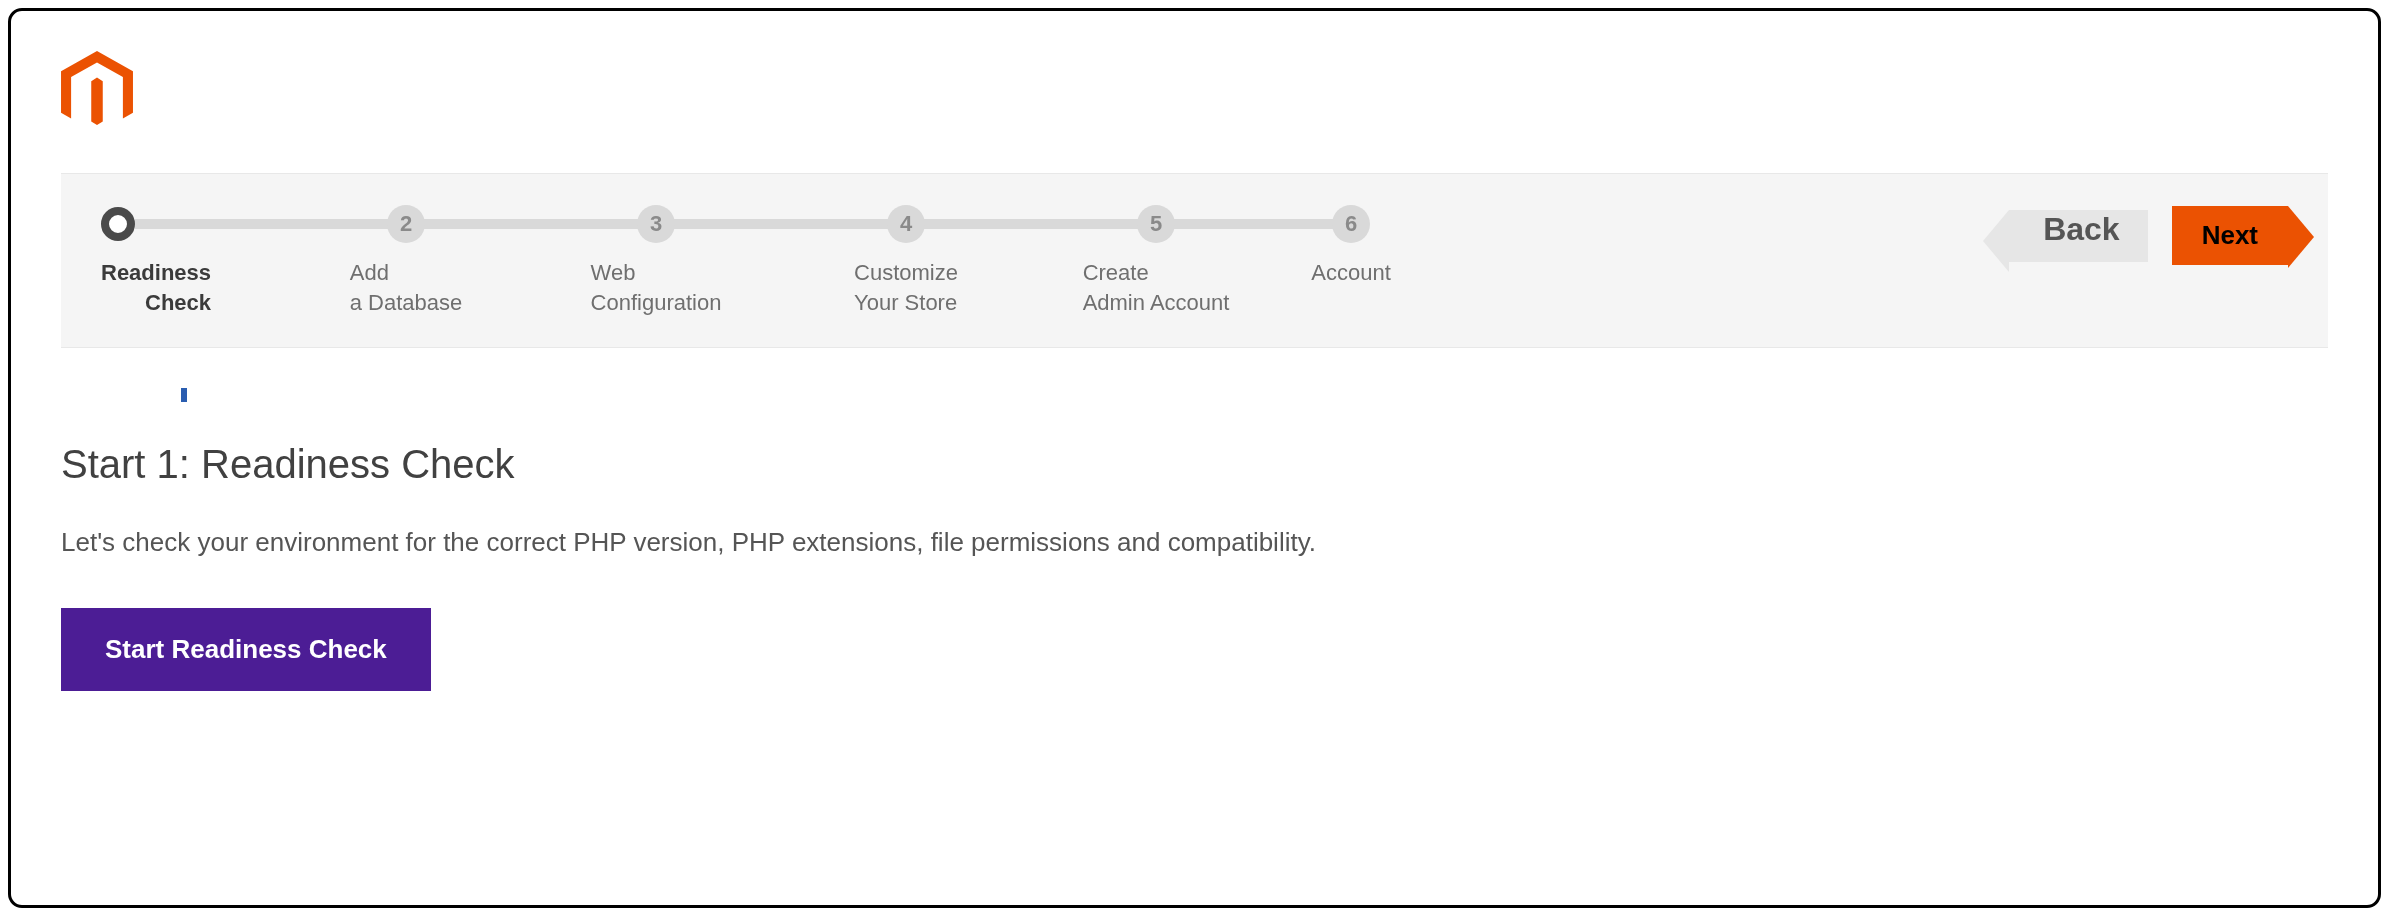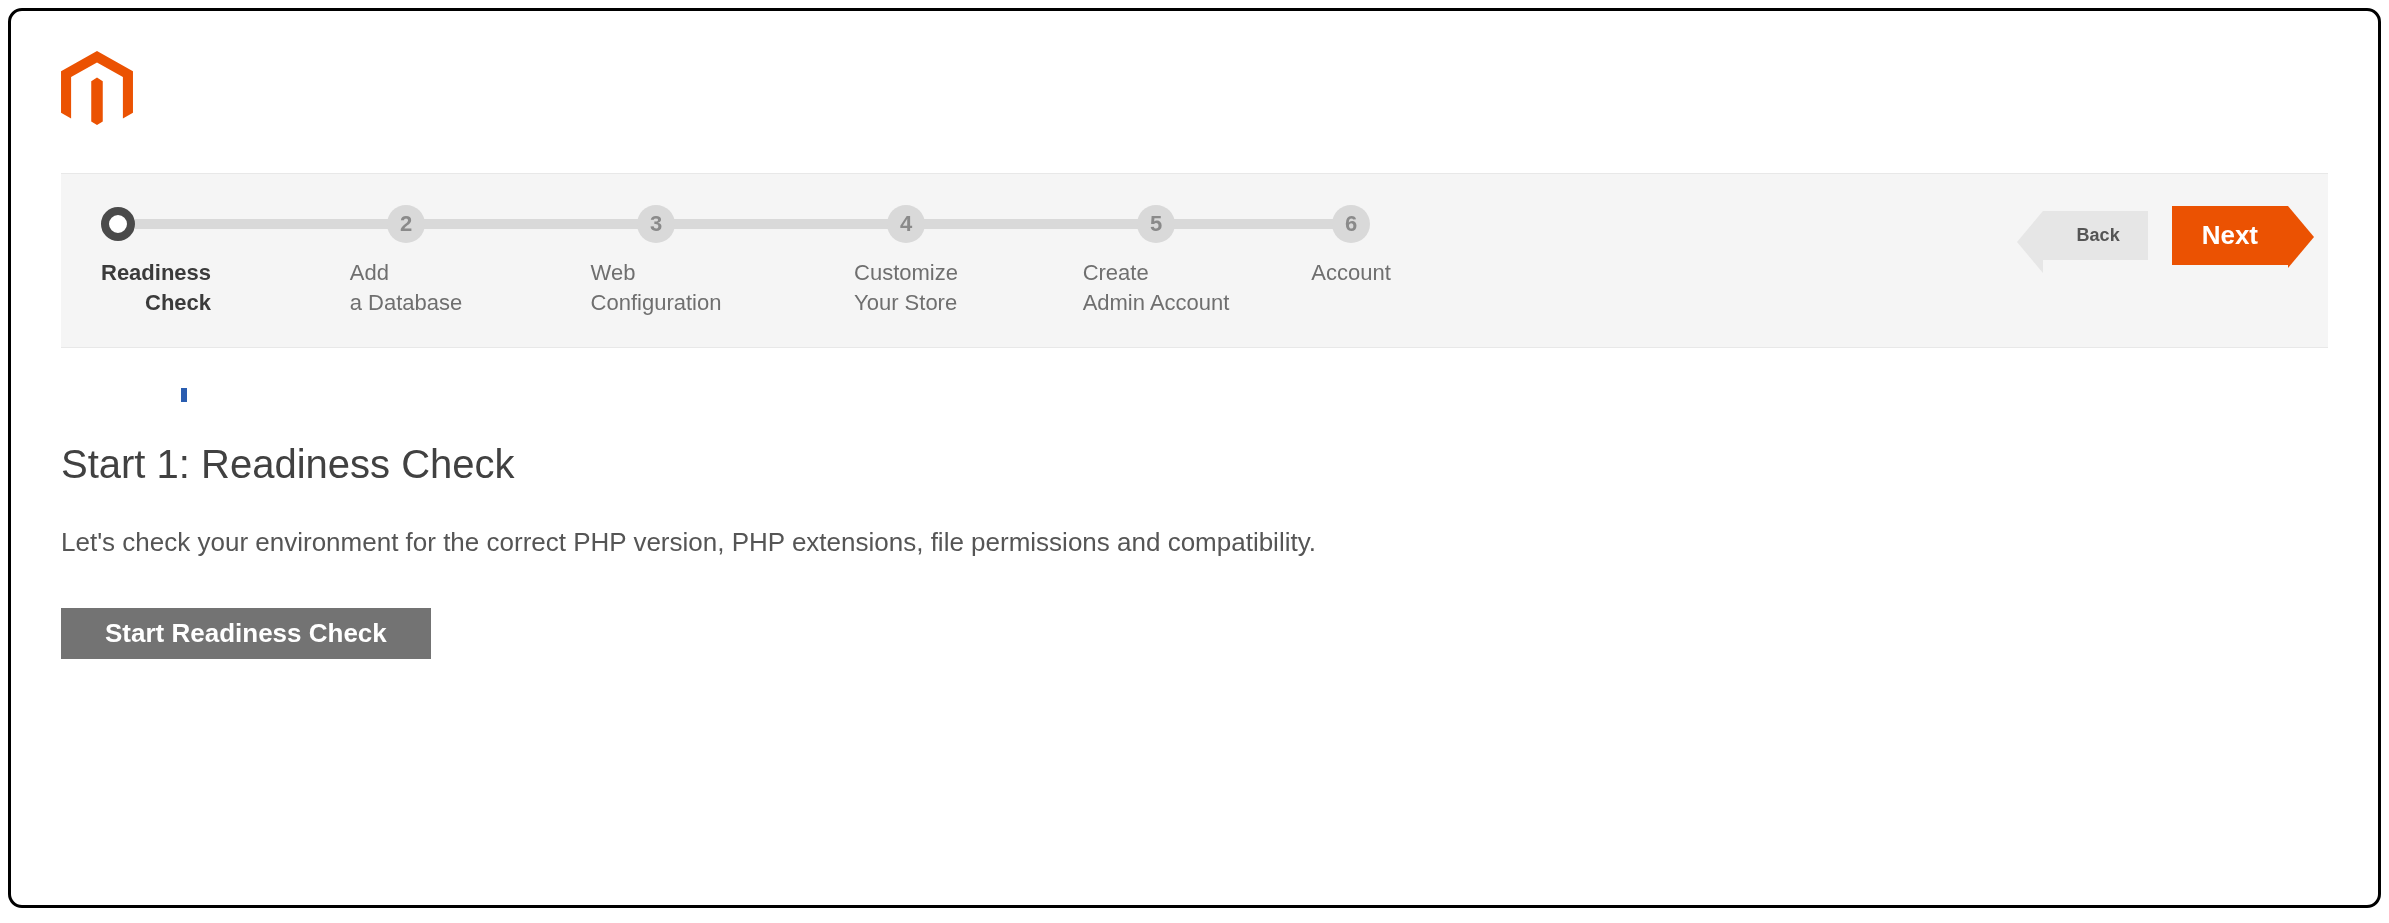"Back" .btn-back { font-size: 18px -> 32px; padding: 14px 28px 14px 34px -> 1px 28px 14px 34px }
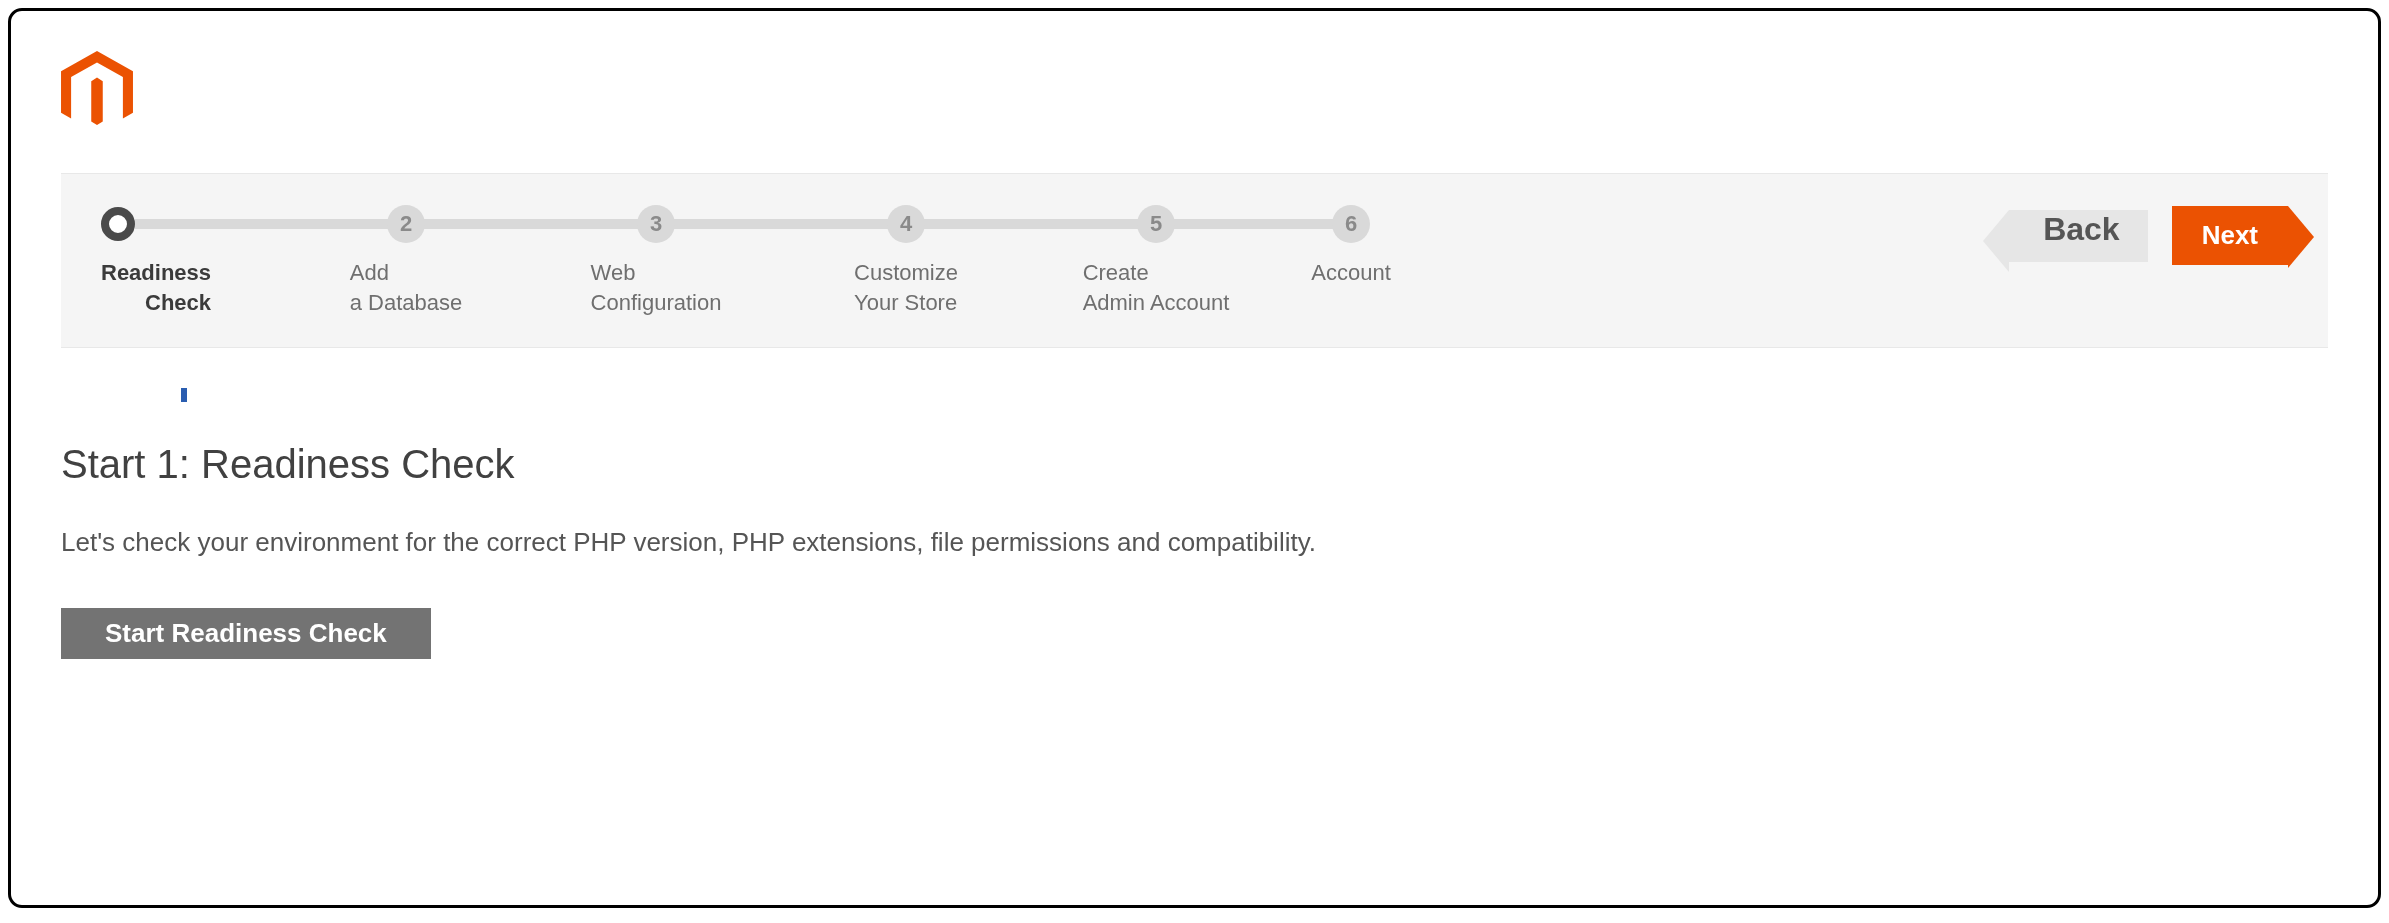"Next" .btn-next { color: #ffffff -> #000000 }
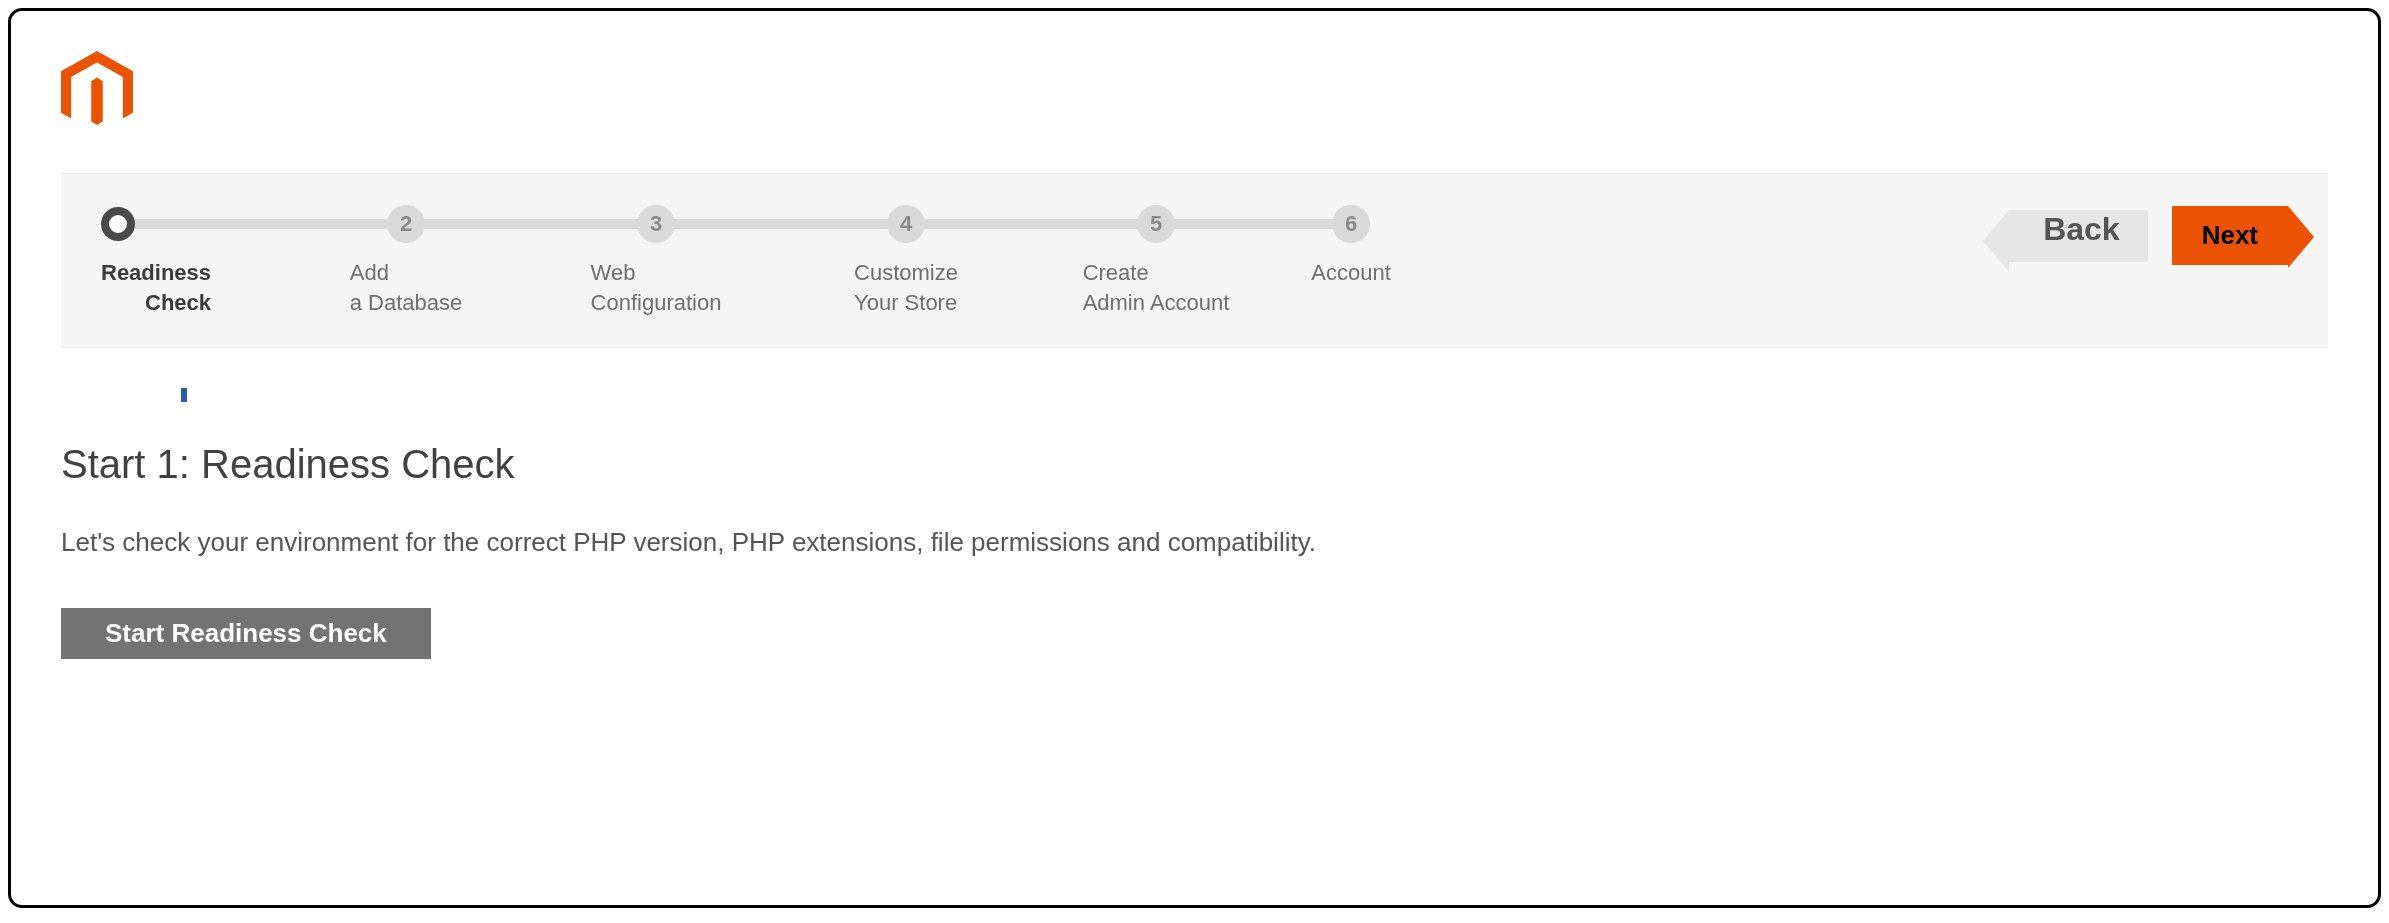"Start Readiness Check" .btn-primary { background: #737373 -> #4c1d95; padding: 10px 44px -> 26px 44px }
